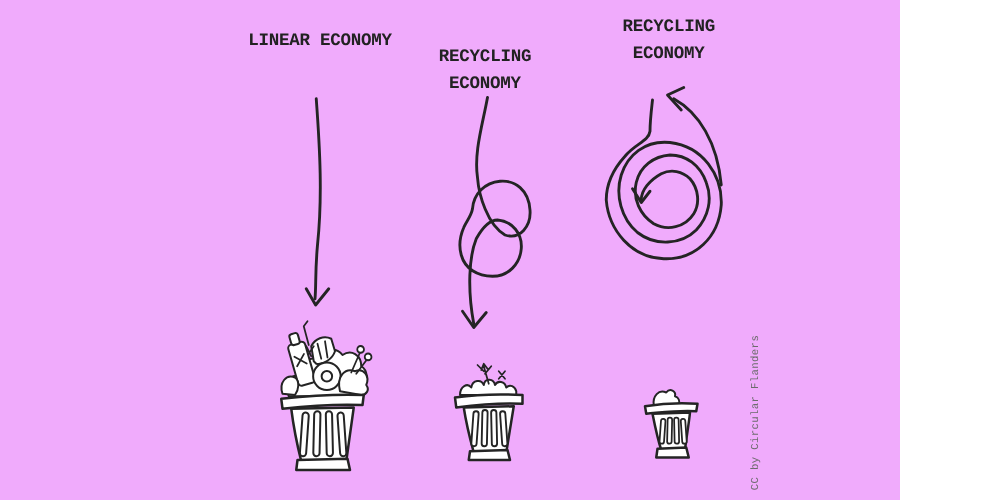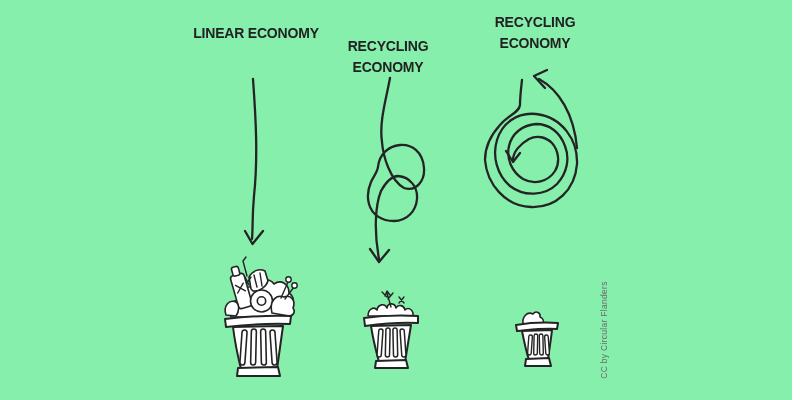"LINEAR ECONOMY" .stage { background: #86efac -> #f0abfc; font-family: Liberation Sans, sans-serif -> Liberation Mono, monospace; width: 792px -> 720px }
